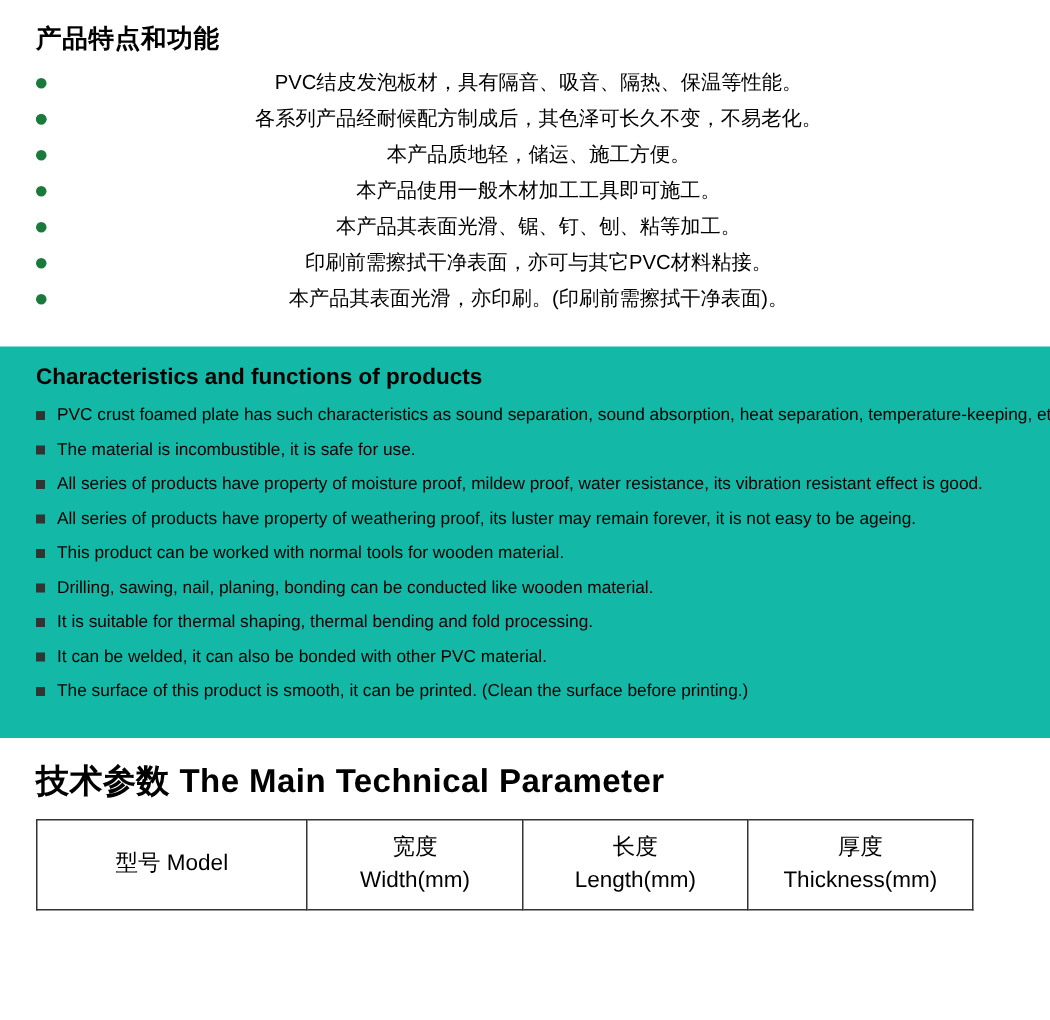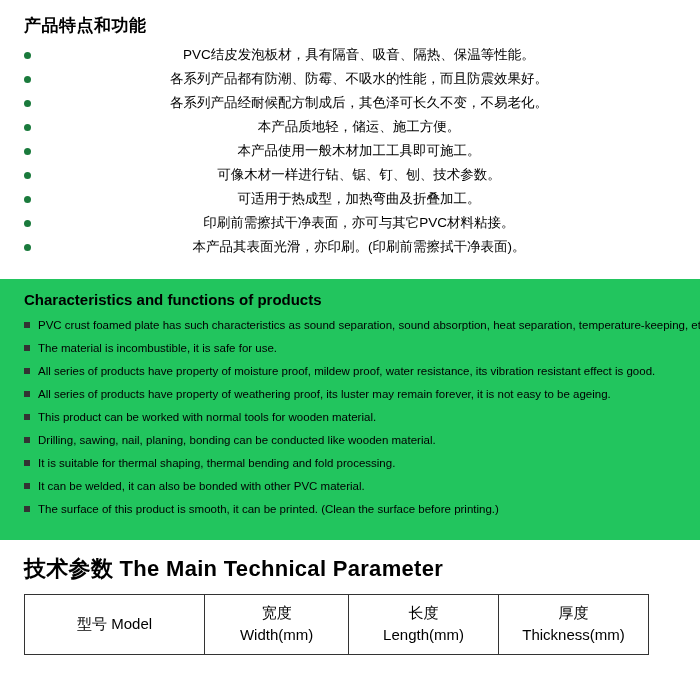"各系列产品都有防潮、防霉、不吸水的性能，而且防震效果好。" span { html: <span>各系列产品都有防潮、防霉、不吸水的性能，而且防震效果好。</span> -> none }
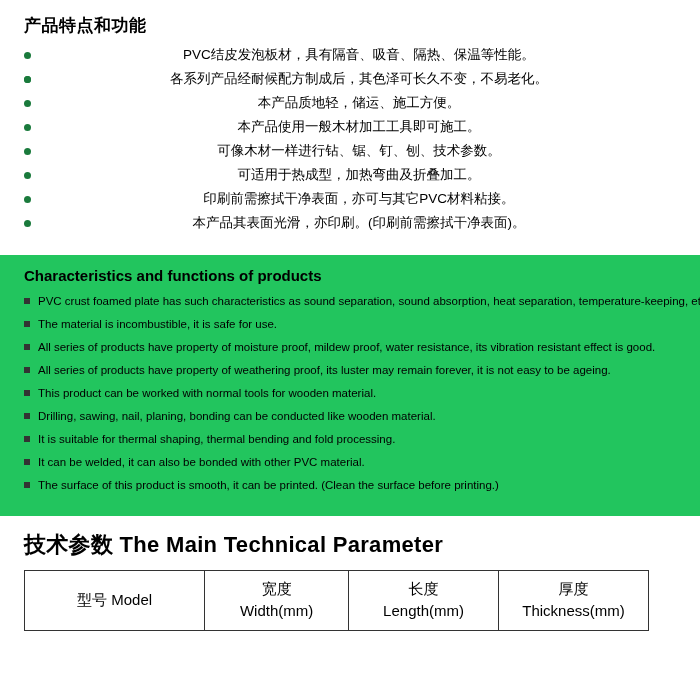"可像木材一样进行钻、锯、钉、刨、技术参数。" span { text: 可像木材一样进行钻、锯、钉、刨、技术参数 -> 本产品其表面光滑、锯、钉、刨、粘等加工 }
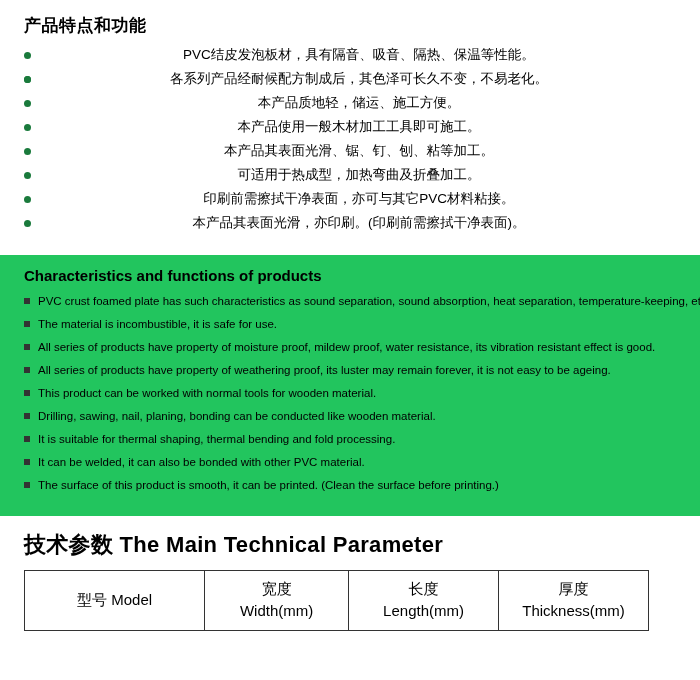"可适用于热成型，加热弯曲及折叠加工。" li { html: <li><span></span><span>可适用于热成型，加热弯曲及折叠加工。</span></li> -> none }
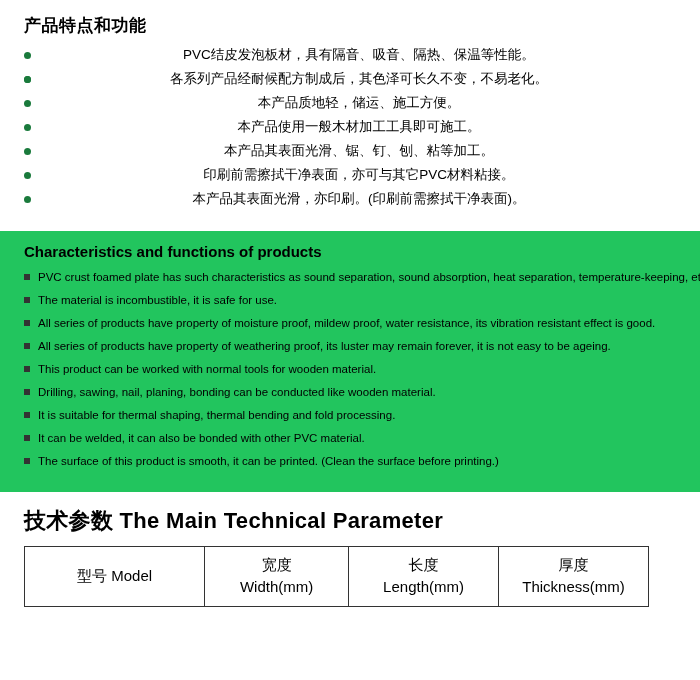"Characteristics and functions of" .en-section { background: #22c55e -> #14b8a6 }
